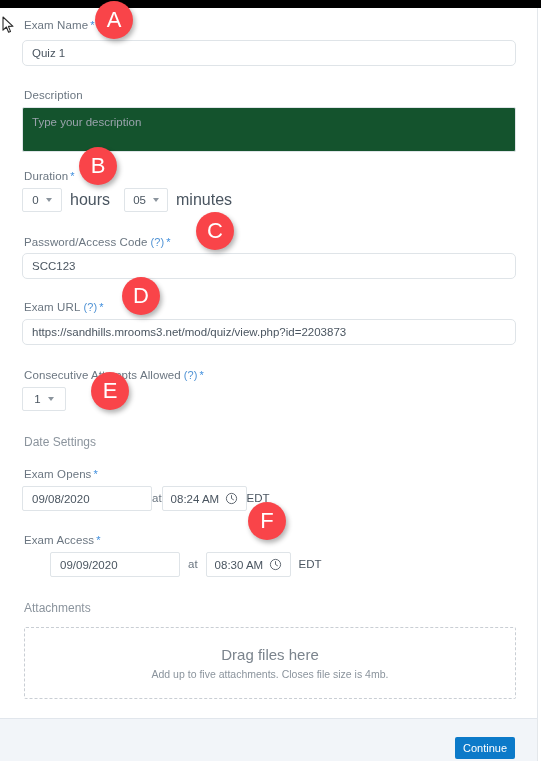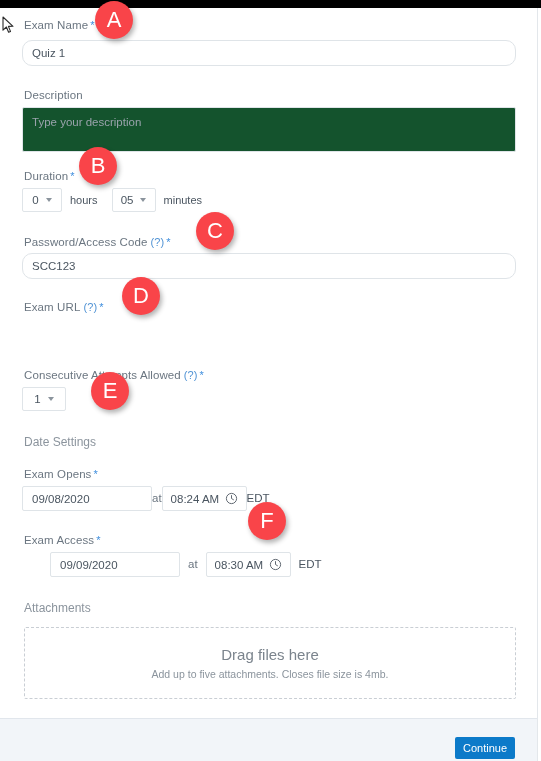"Quiz 1" .input { border-radius: 10px -> 5px }
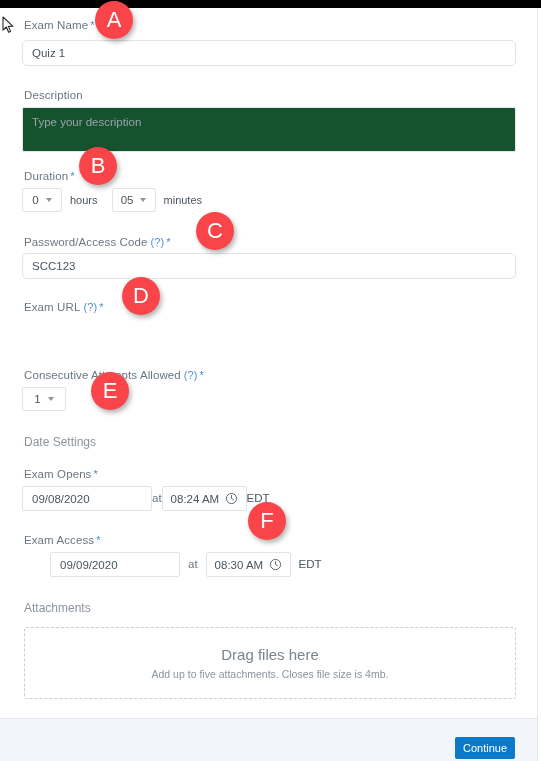"hours" .unit { font-size: 11px -> 16px }
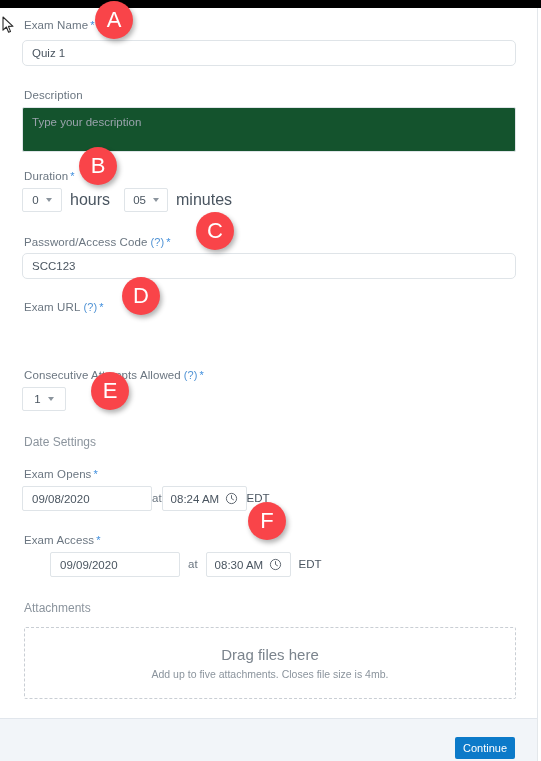"https://sandhills.mrooms3.net/mod/quiz/v" input.input { html: none -> <input> }
